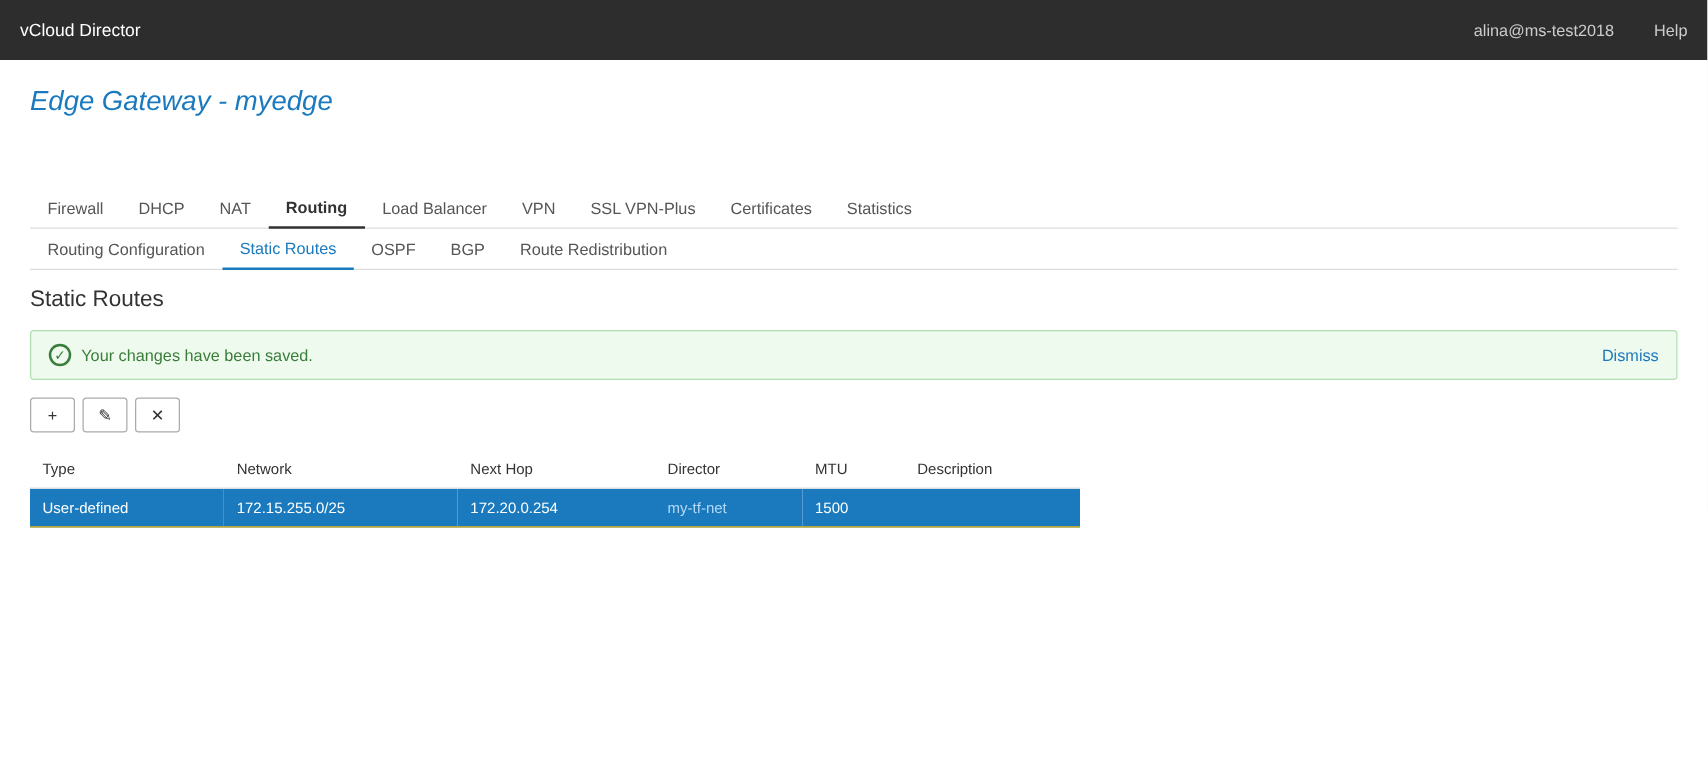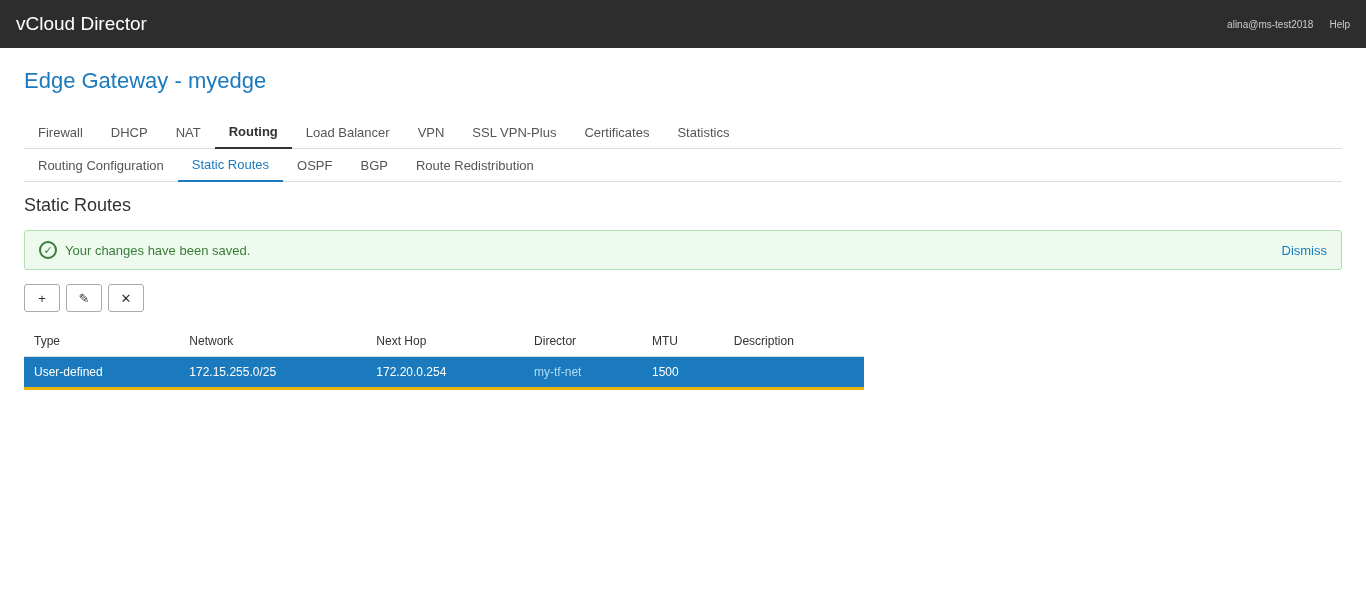"vCloud Director" .top-header .app-title { font-size: 19px -> 14px }
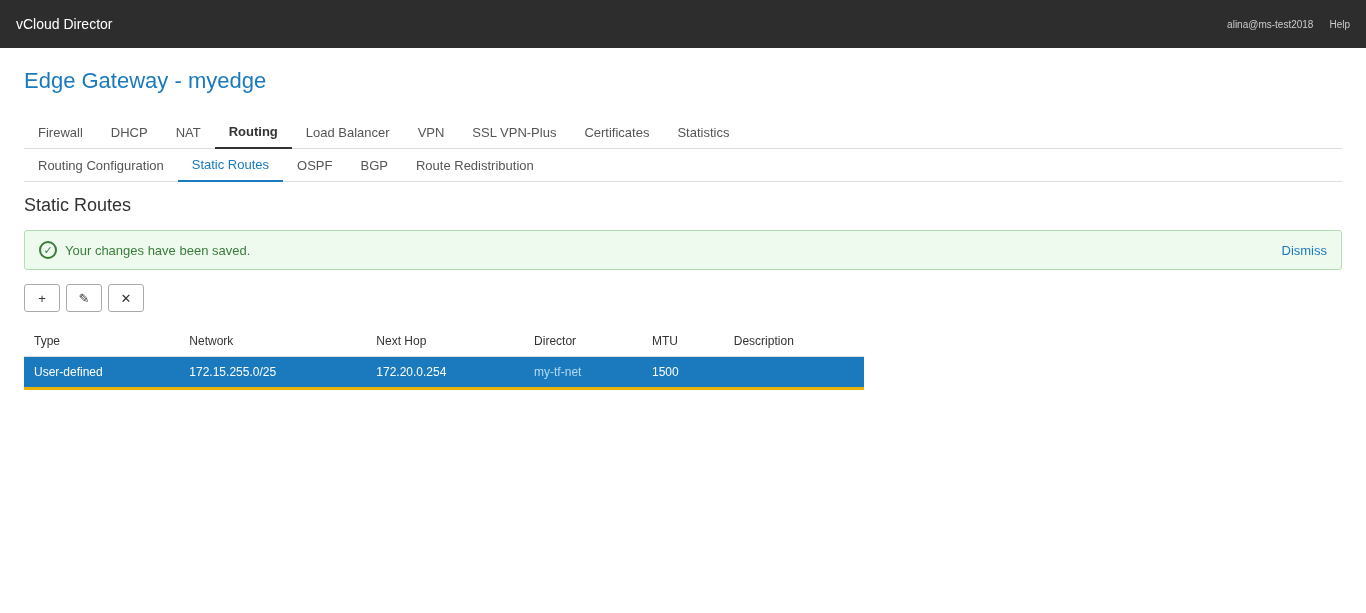"alina@ms-test2018" .top-header .user-area { font-size: 10px -> 13px; gap: 16px -> 32px }
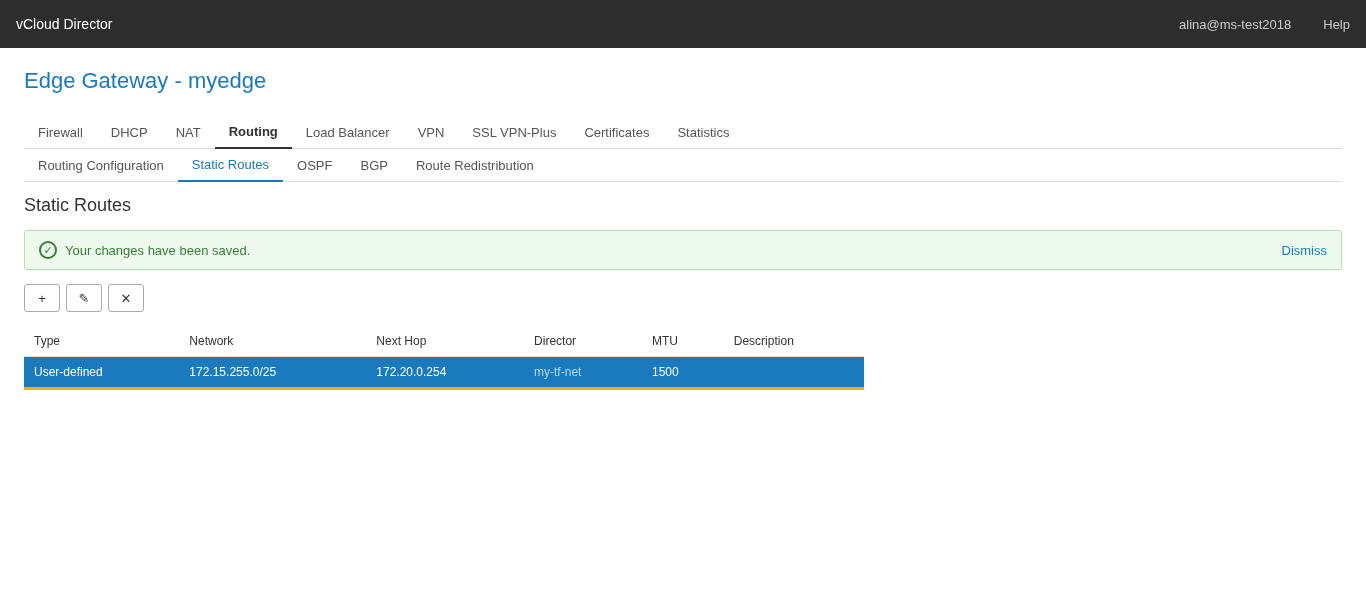"Edge Gateway - myedge" .page-title { font-style: none -> italic; margin-bottom: 2px -> 36px }
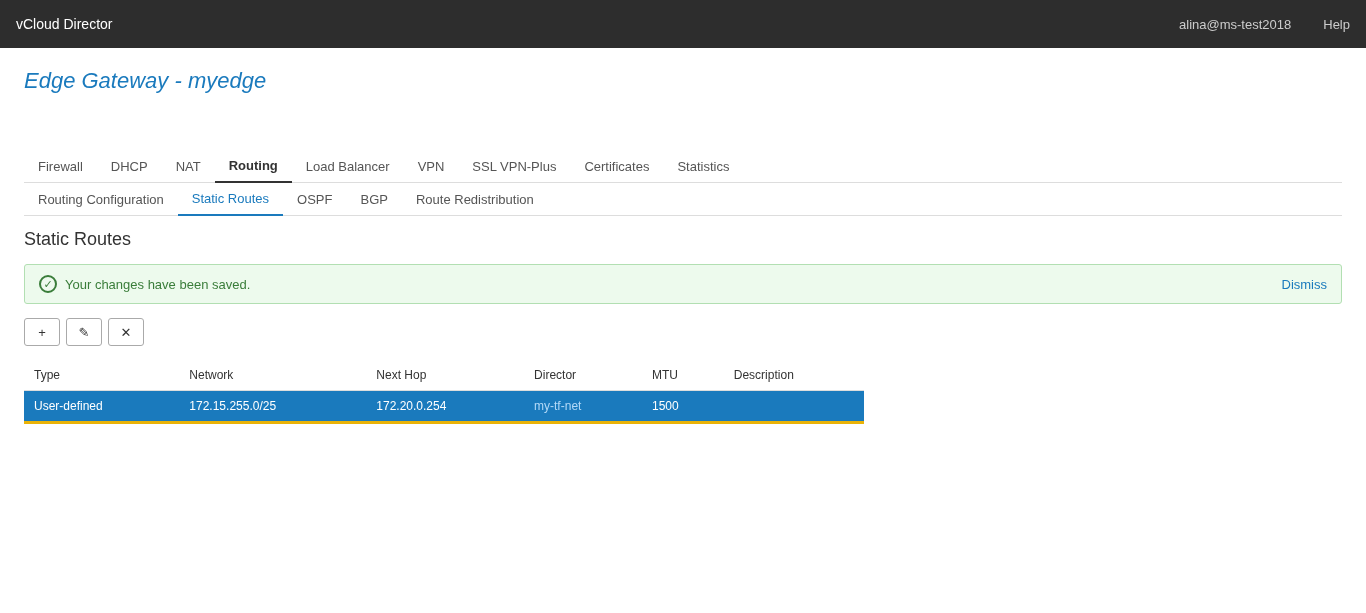"User-defined" .data-table td { border-bottom: 3px solid #eab308 -> 1px solid #eab308 }
